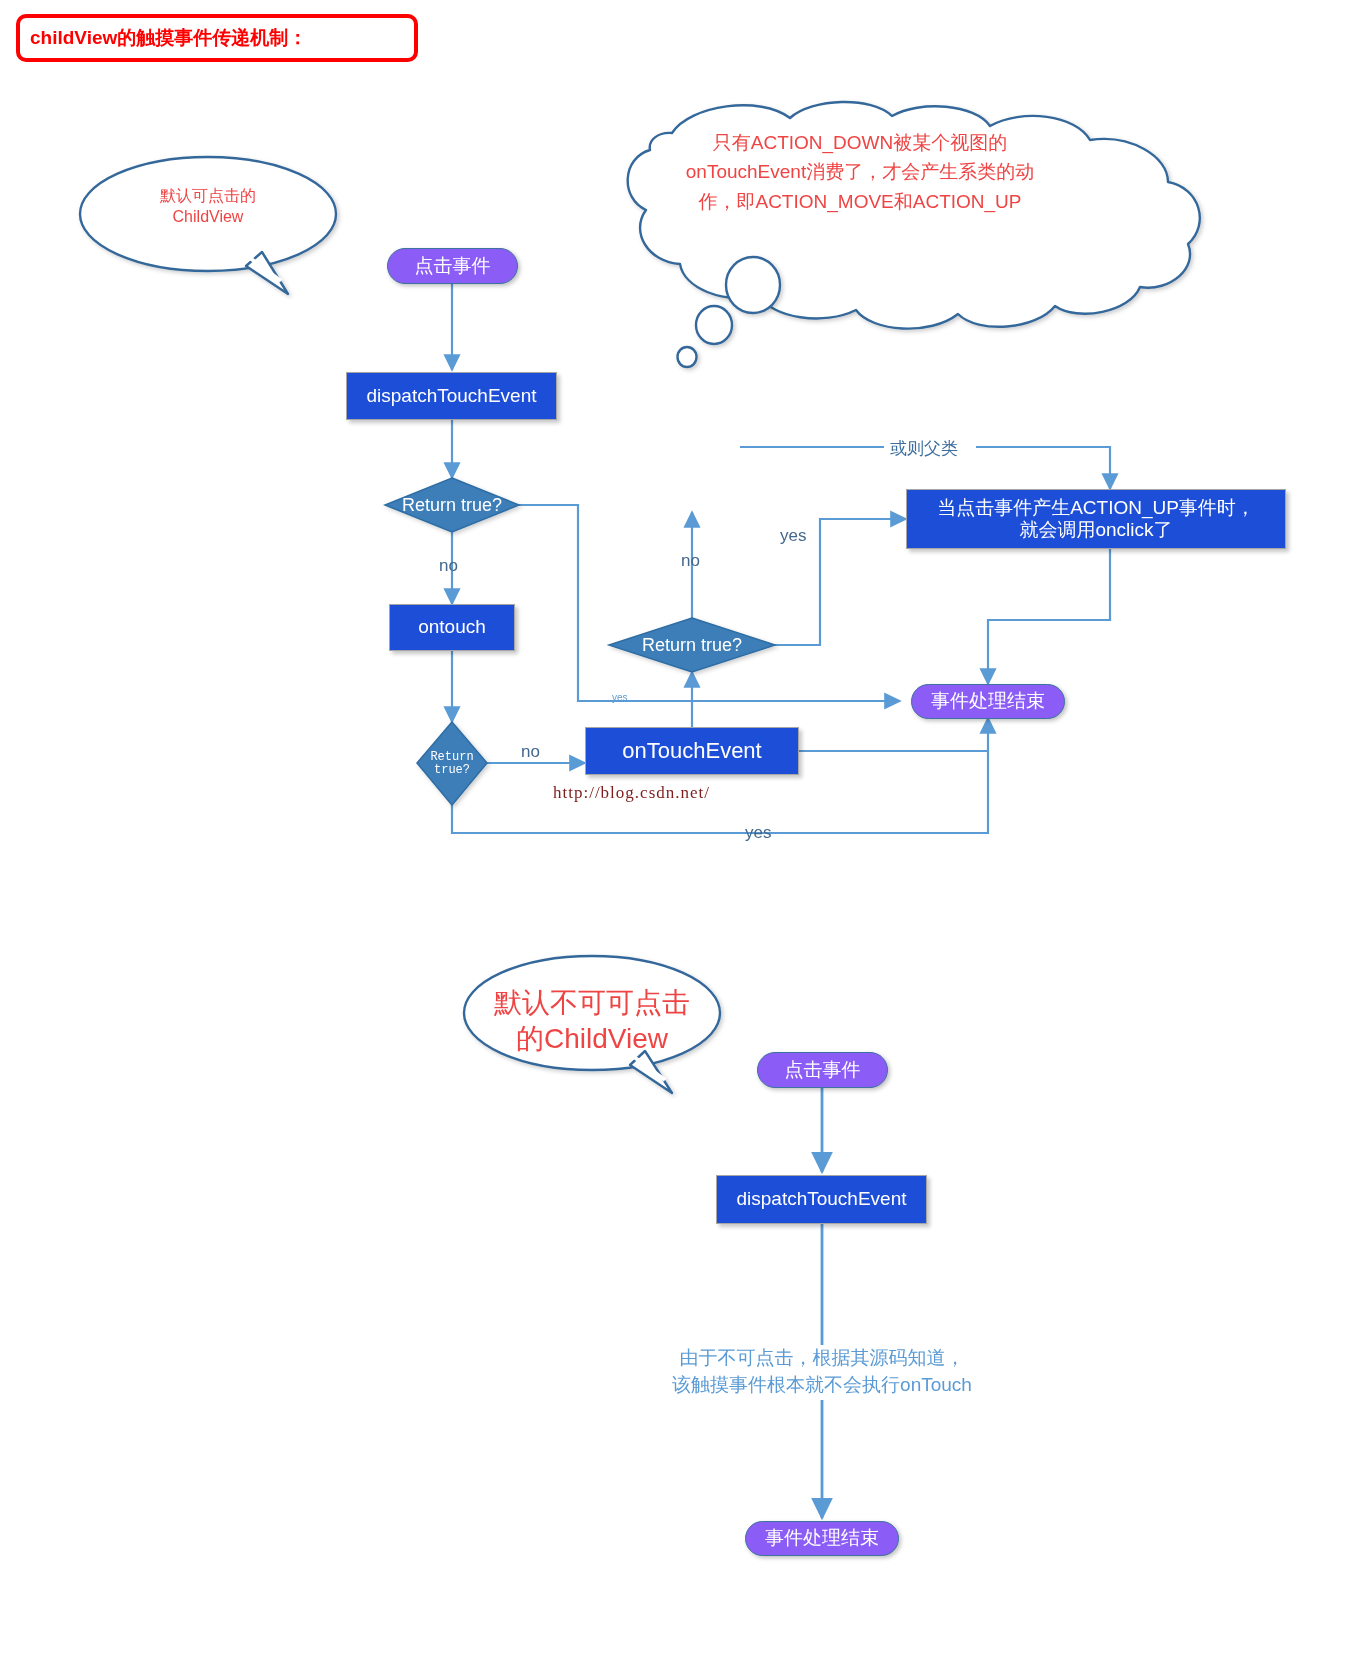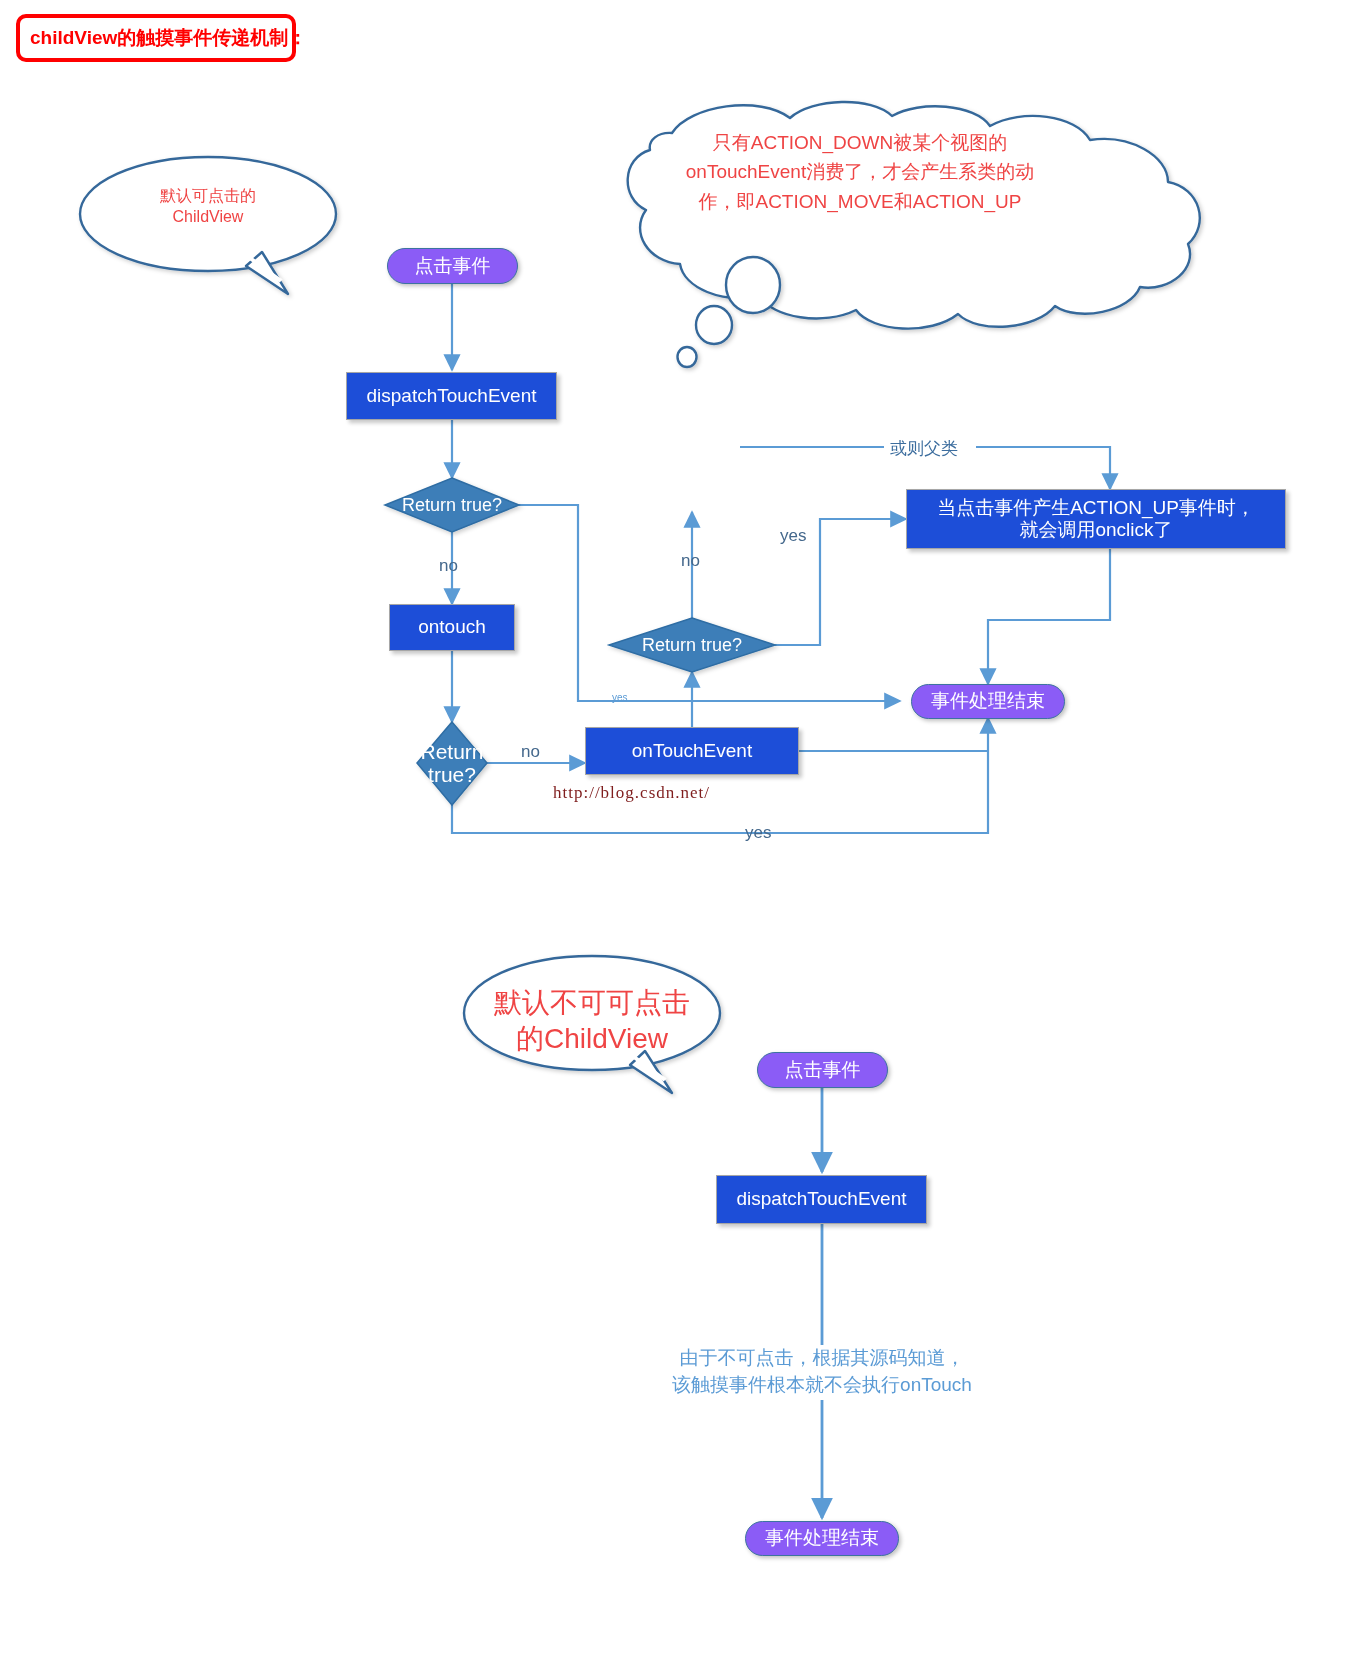"childView的触摸事件传递机制：" .title-banner { width: 280px -> 402px }
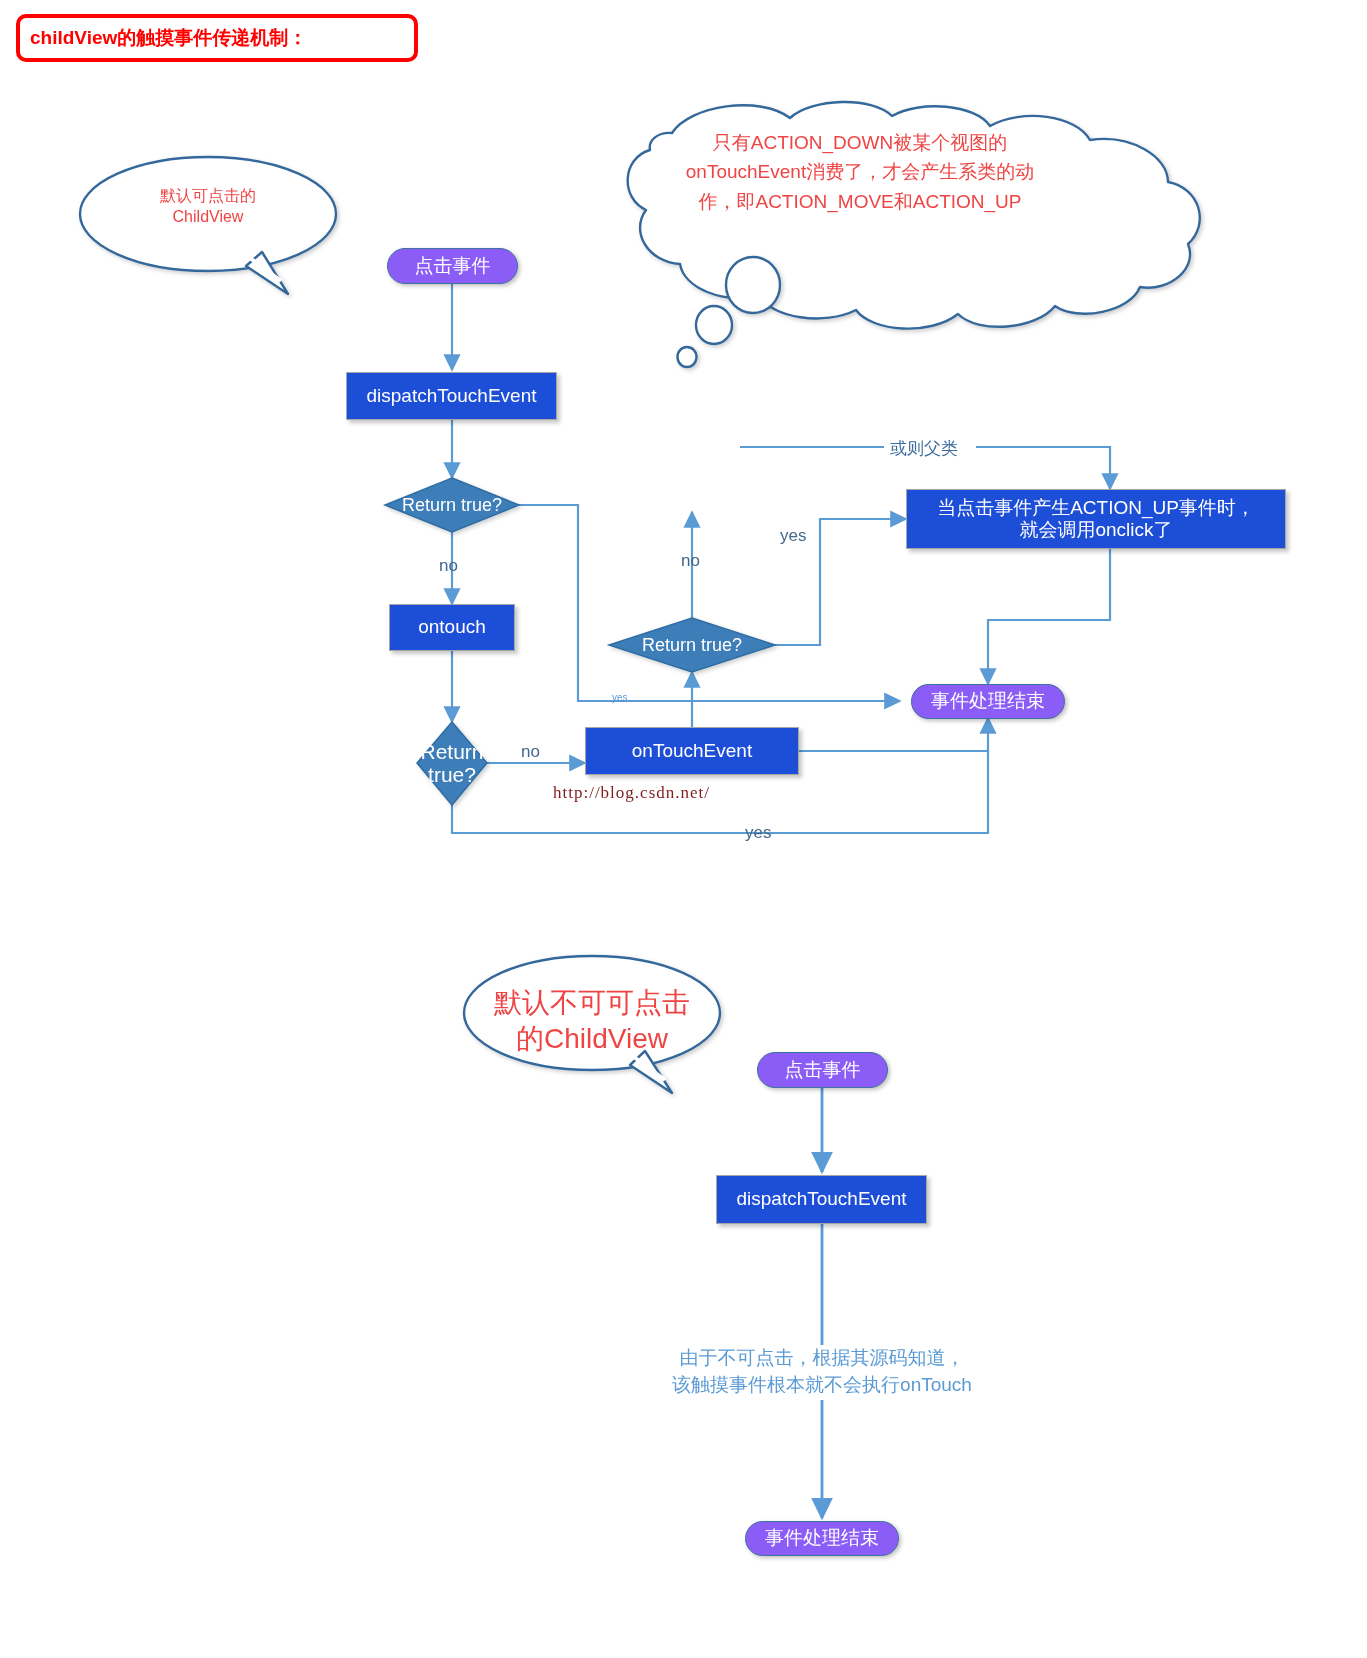"Return" div.dtext { font-family: none -> Liberation Mono, monospace; font-size: 21px -> 12px }
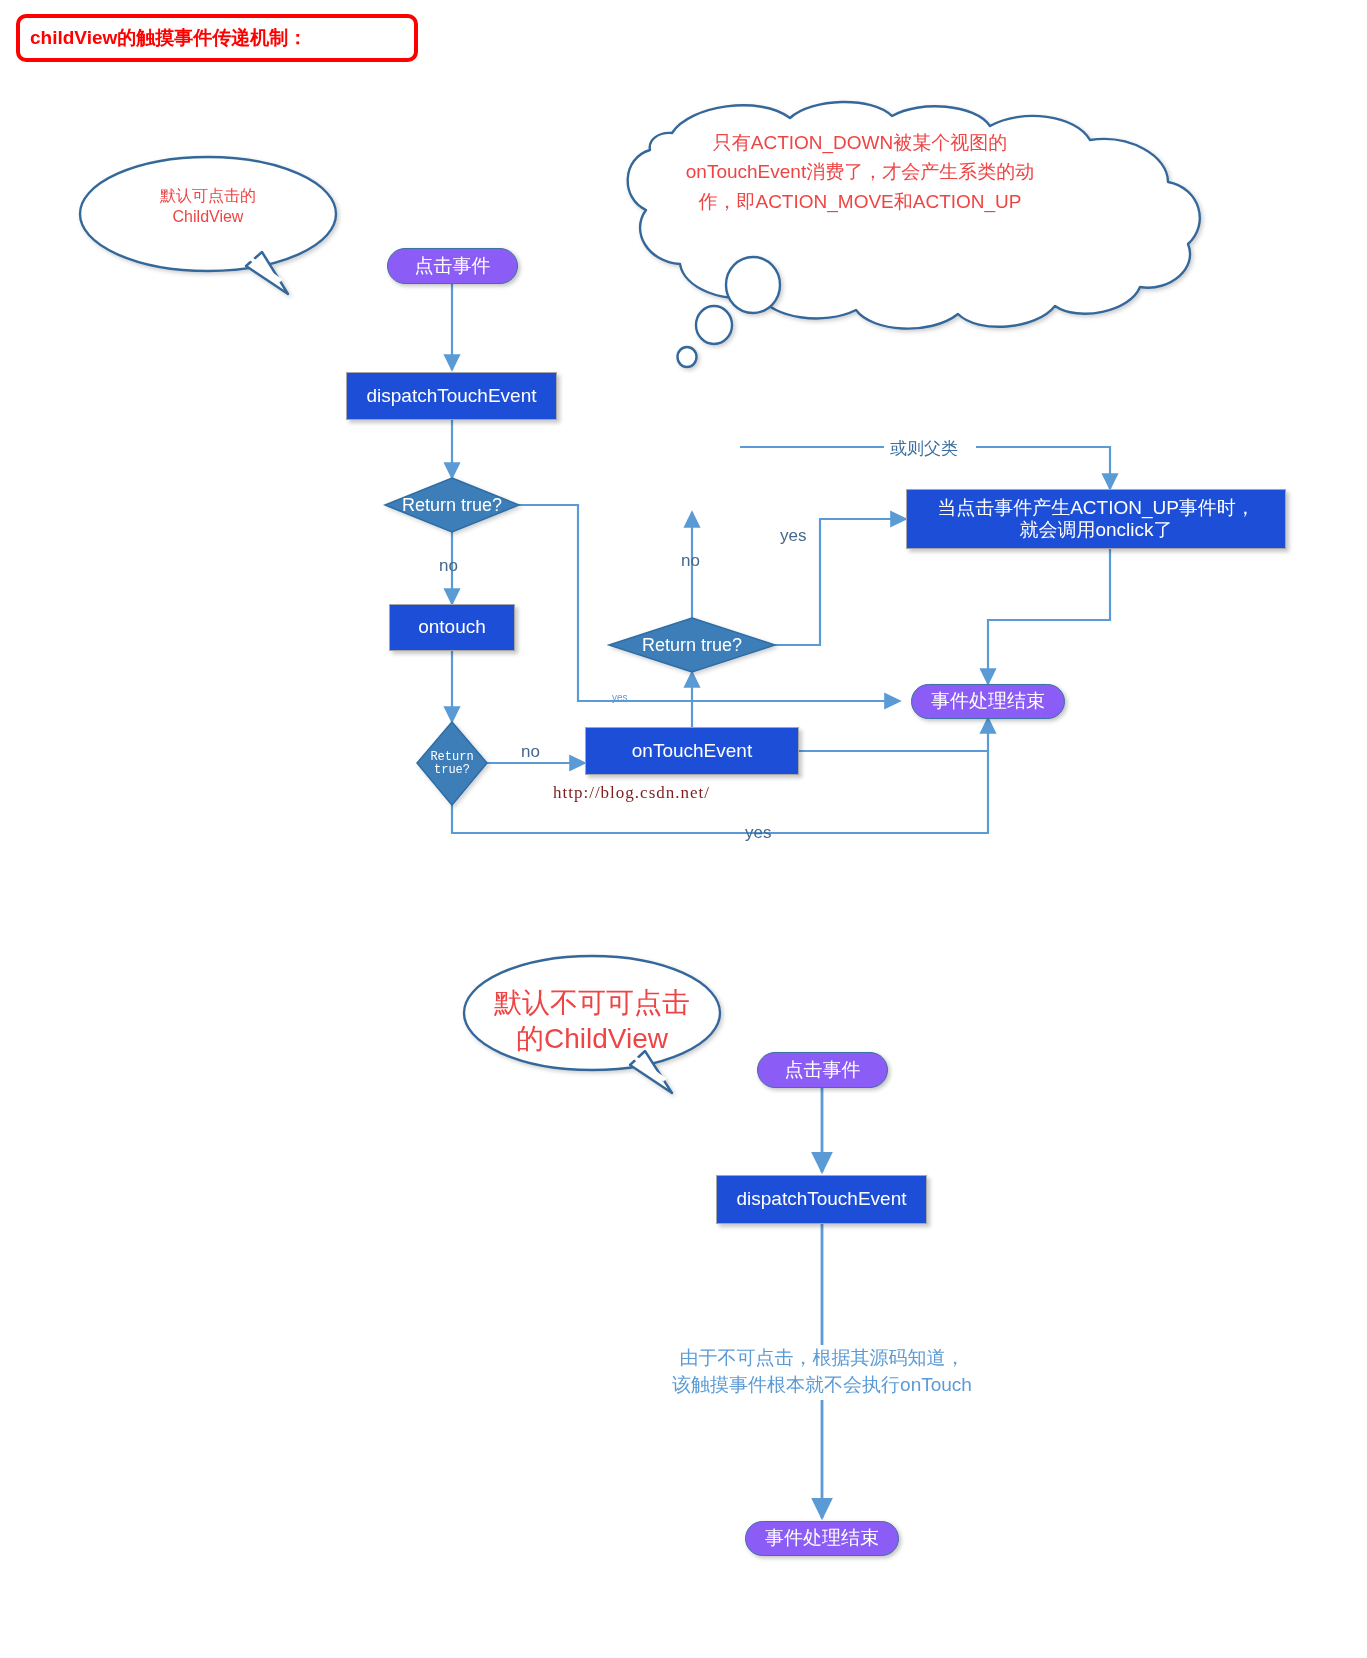"onTouchEvent" div.node { font-size: 19px -> 22px }
